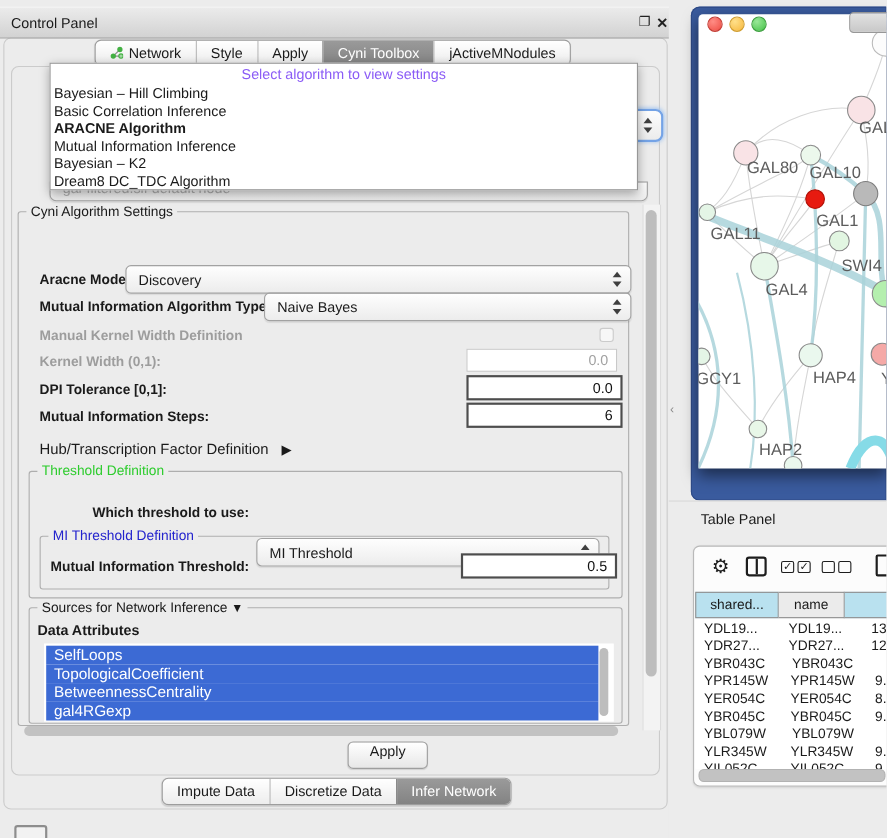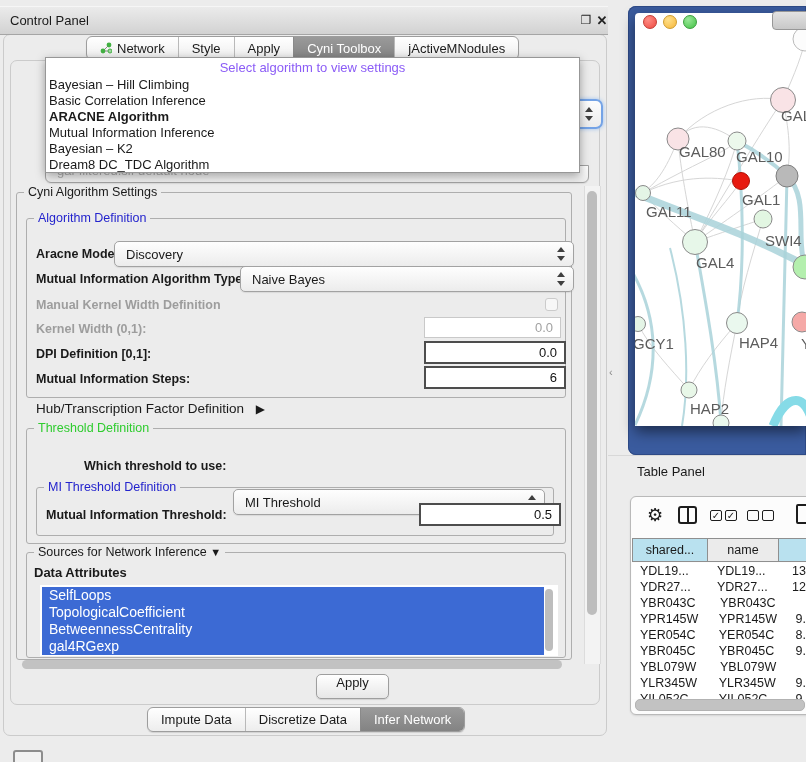"Algorithm Definition" div.a { html: <div> <span>Algorithm Definition</span> </div> -> none }
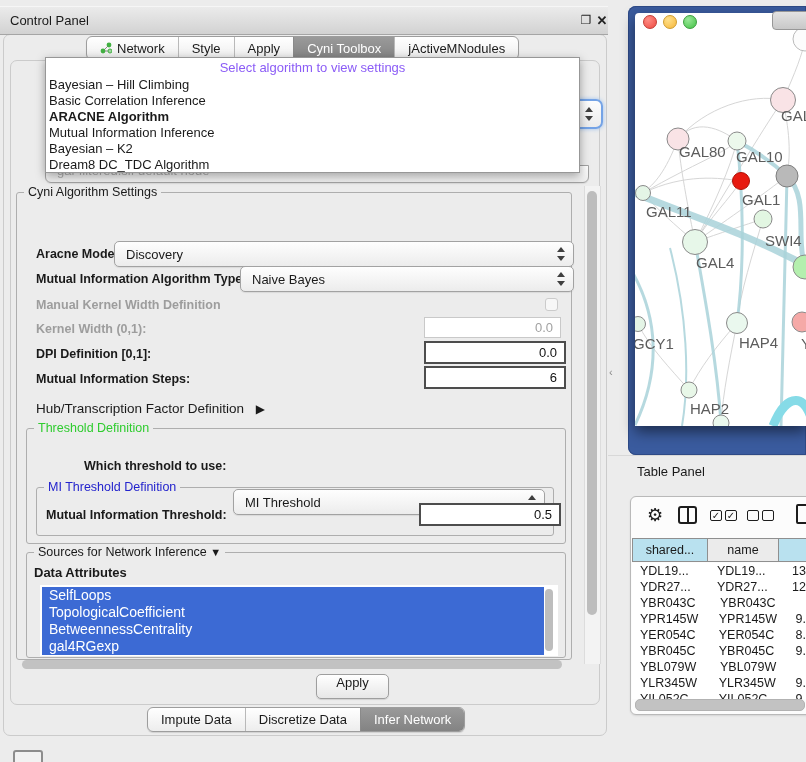"DPI Definition [0,1]:" span.a { text: Definition -> Tolerance }
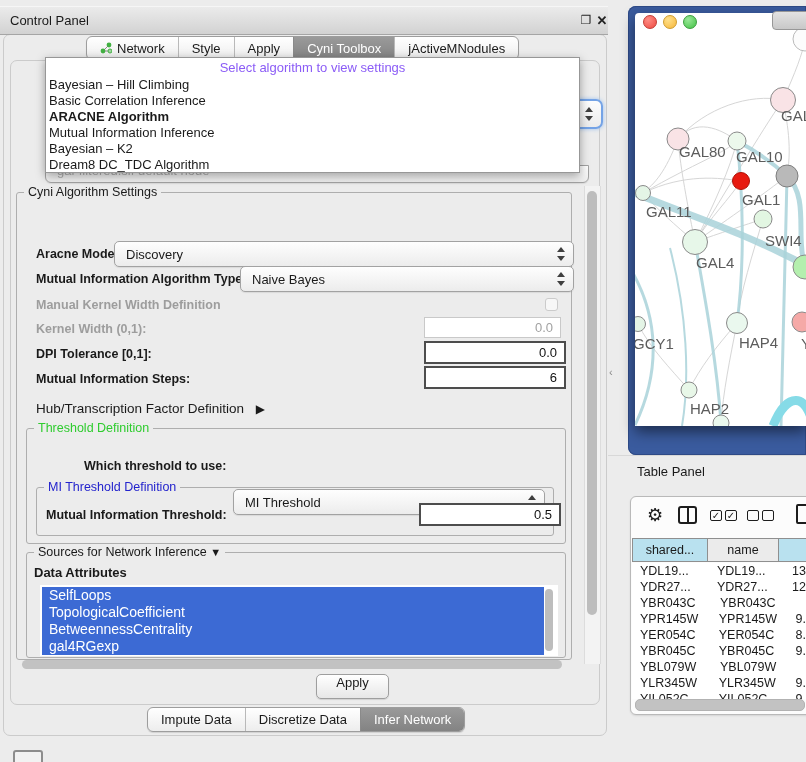"name" div.hcell { width: 71px -> 60px }
